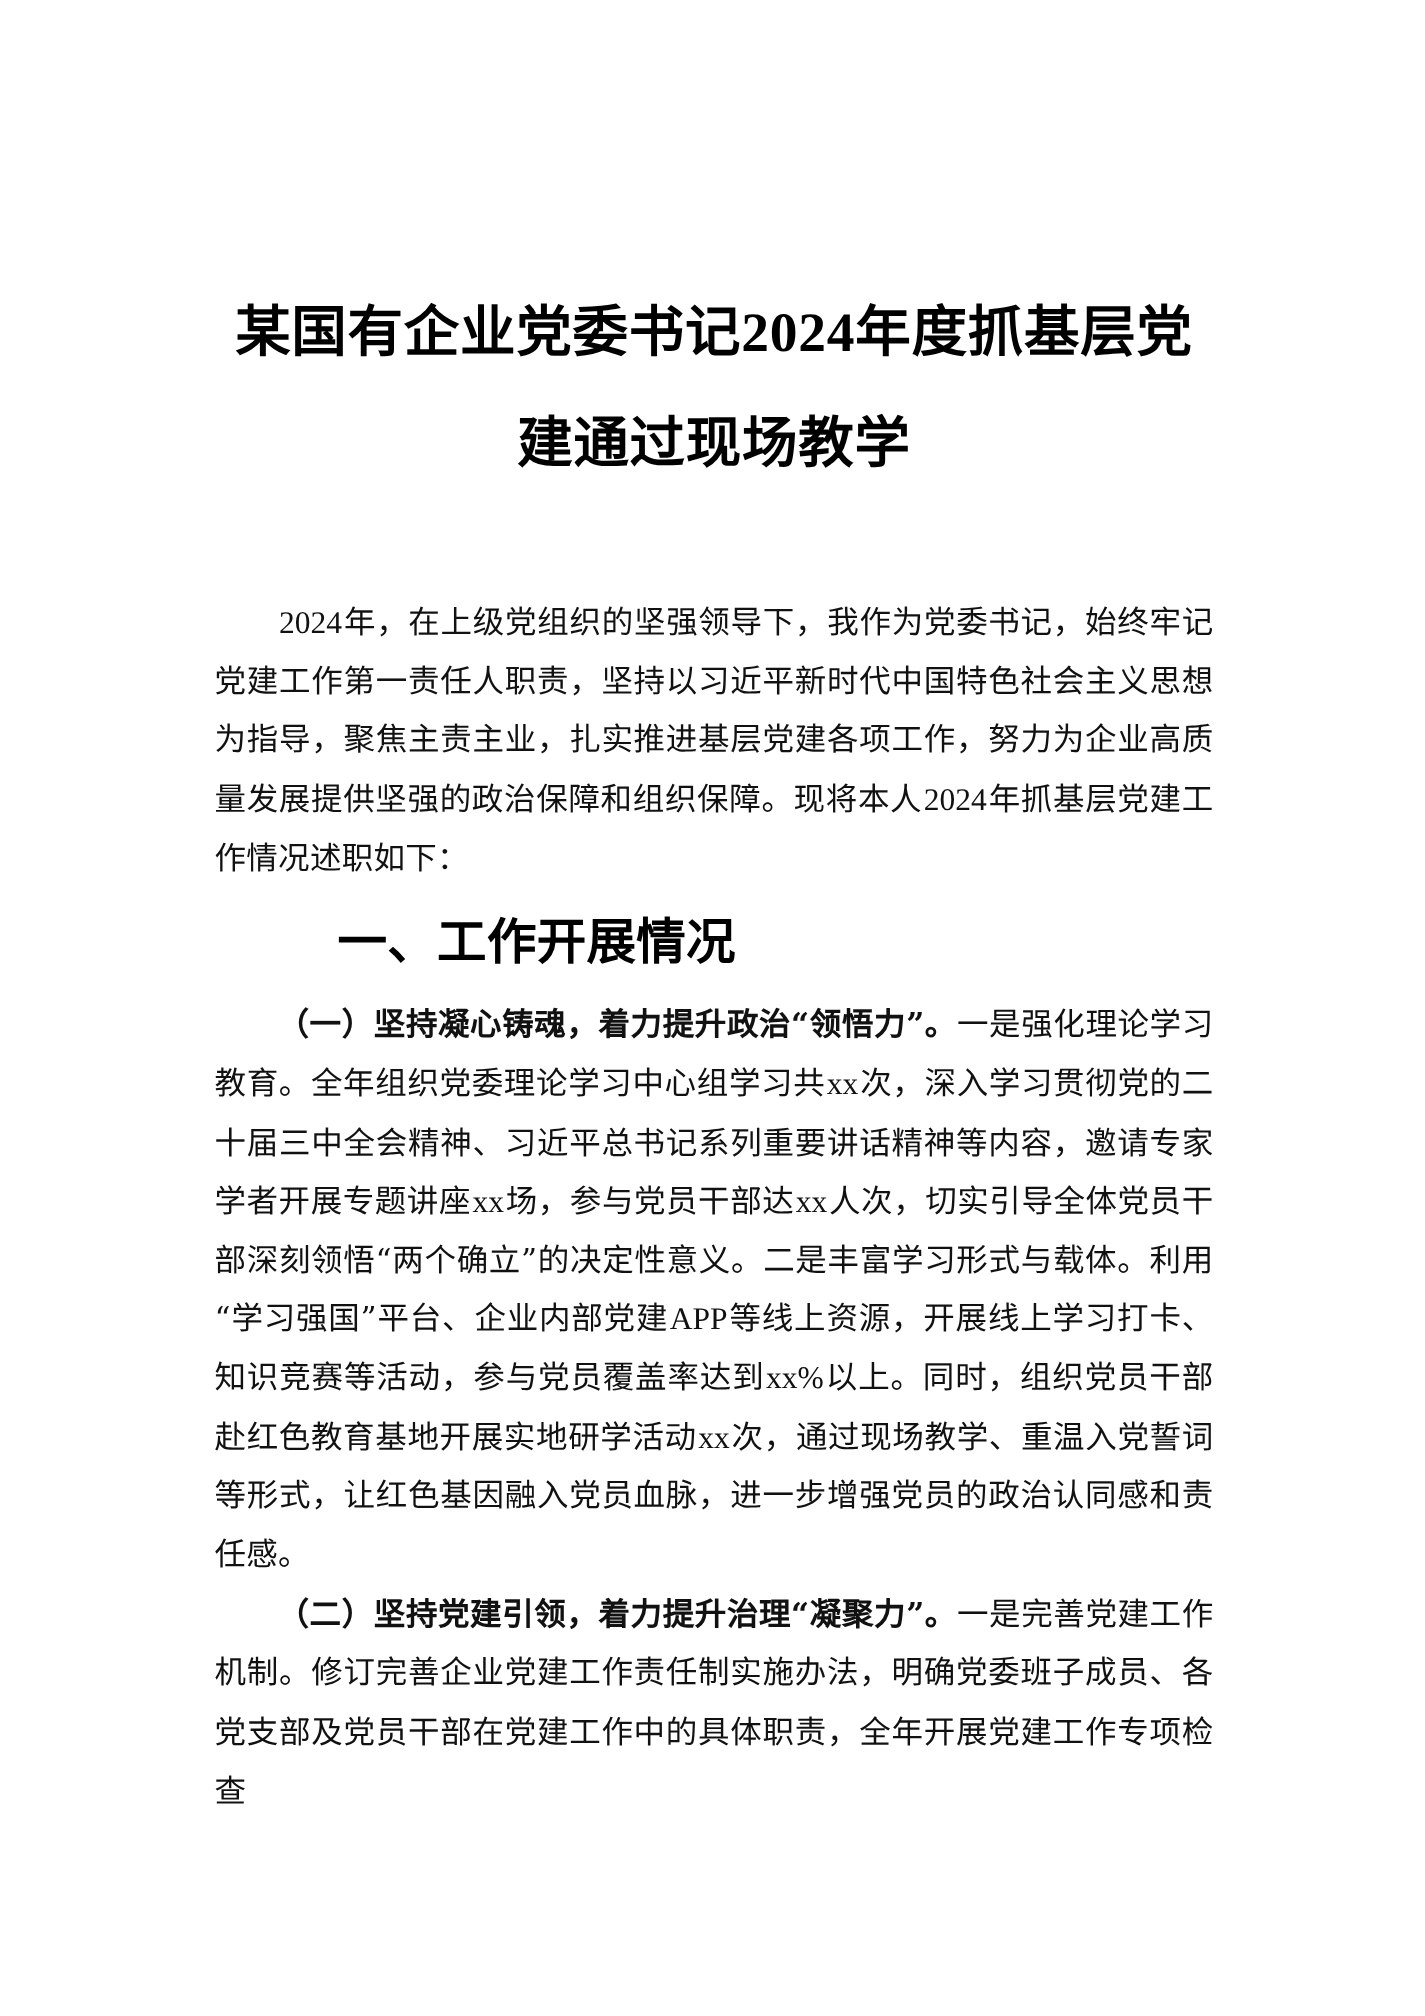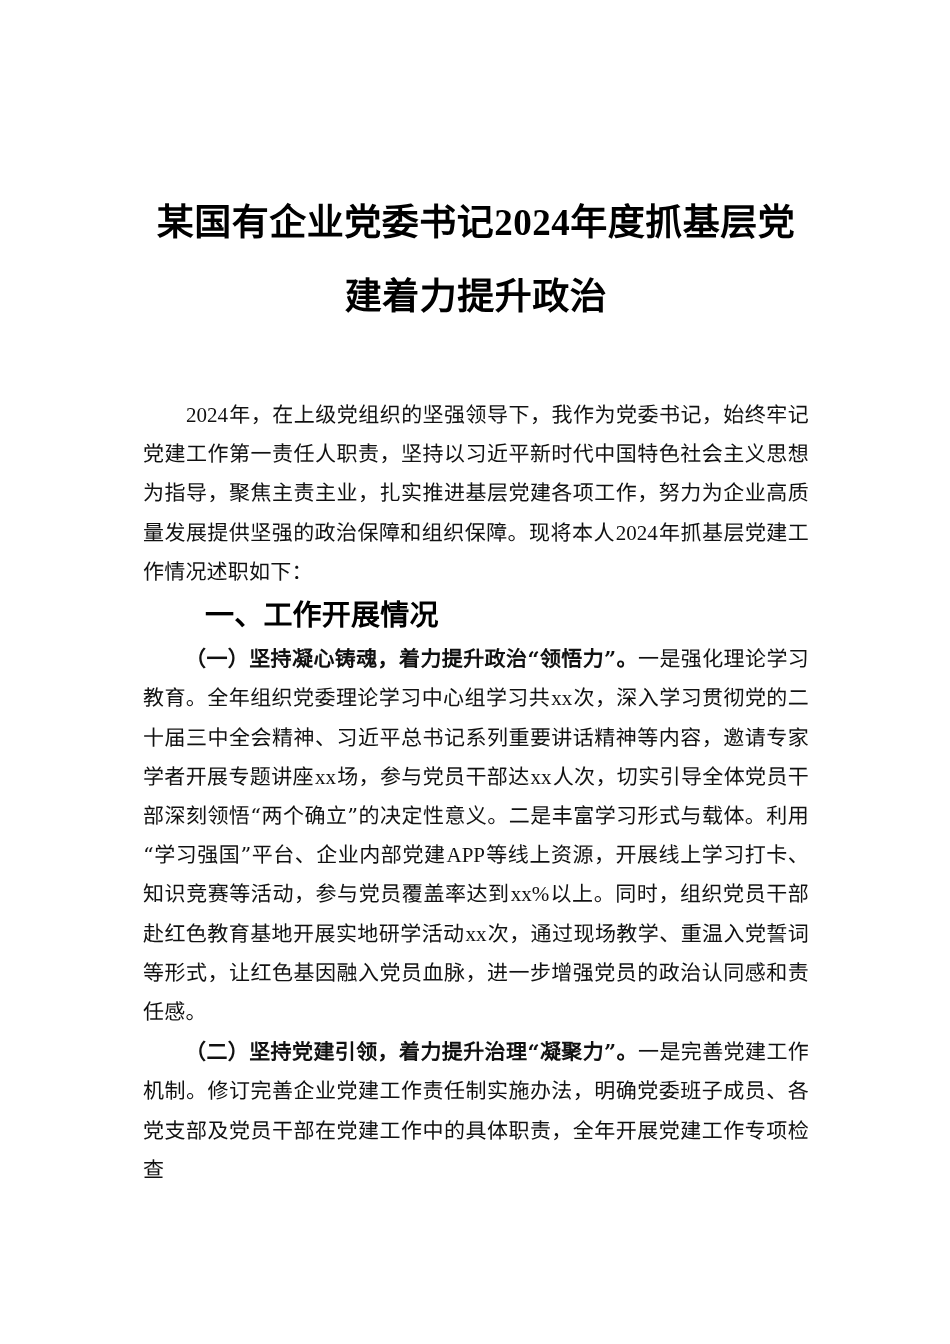"着力提升政治" span { text: 着力提升政治 -> 通过现场教学 }
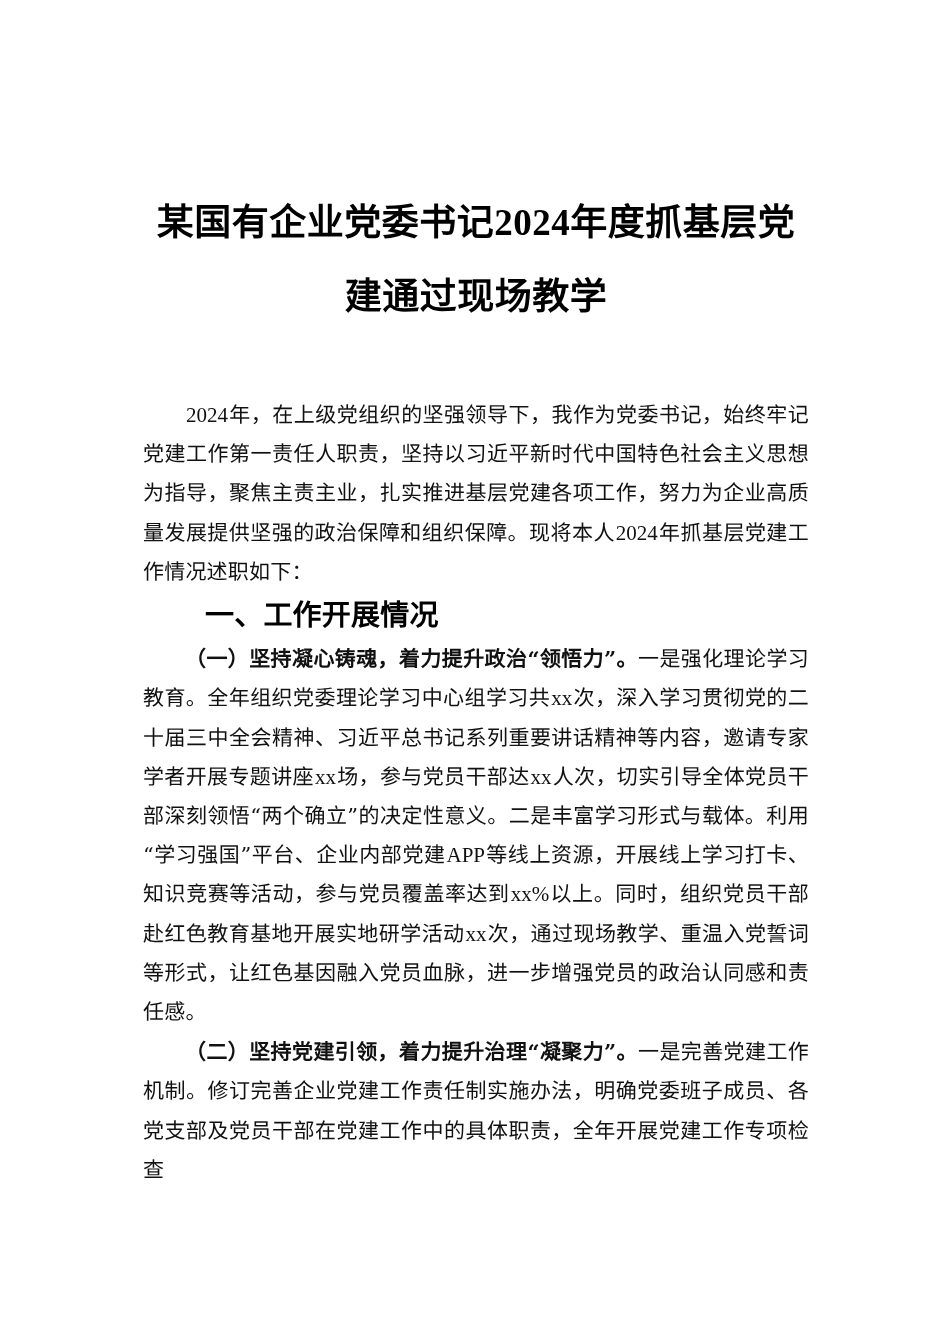"一、工作开展情况" .section-heading { font-size: 29px -> 33px; margin: 4px -> 16px }
